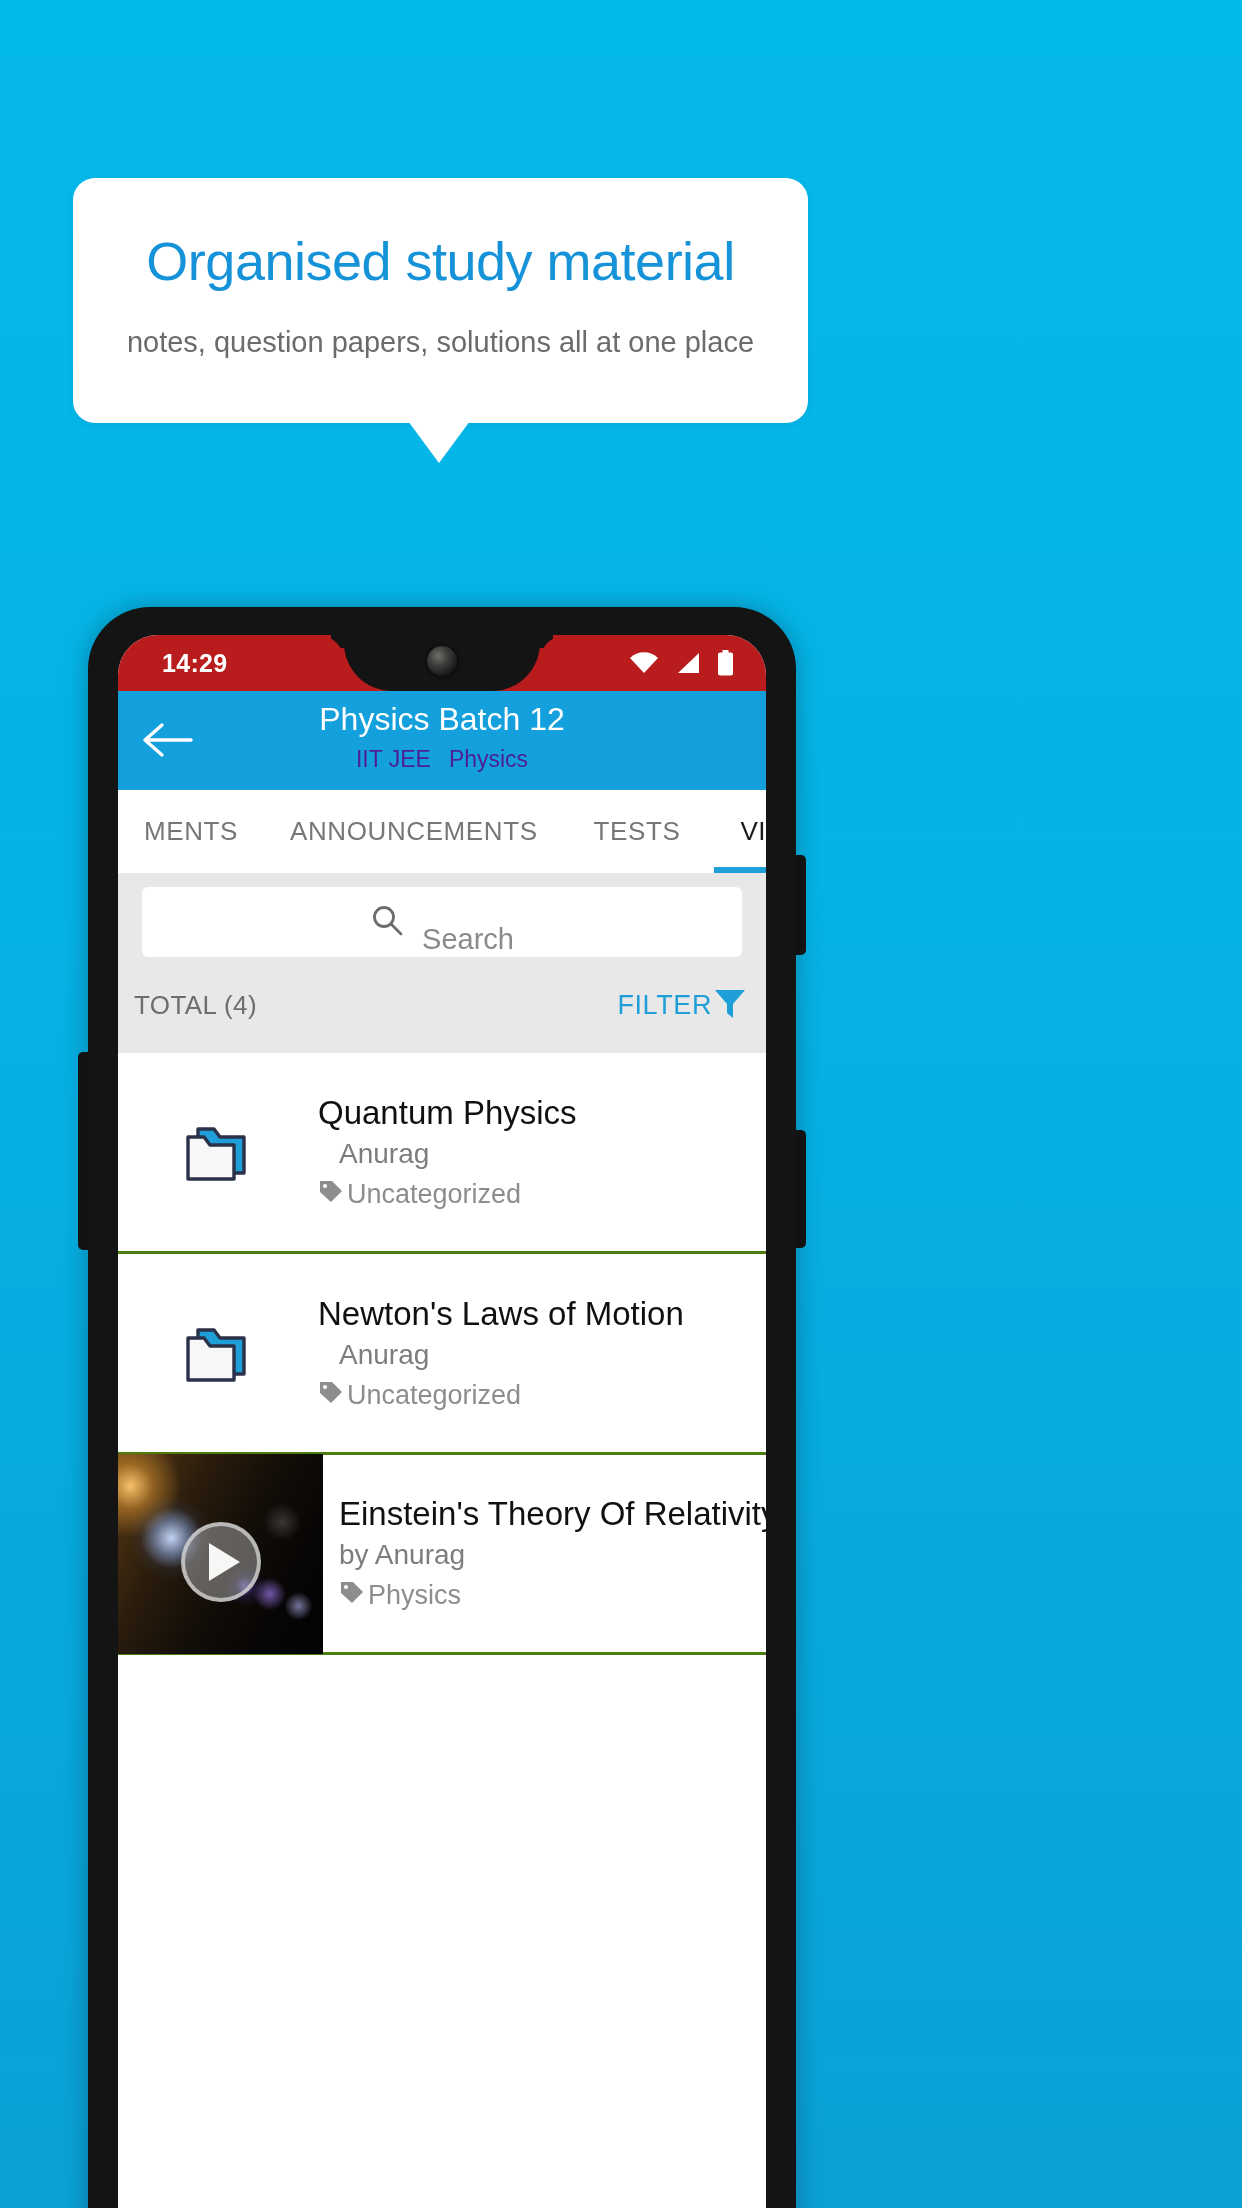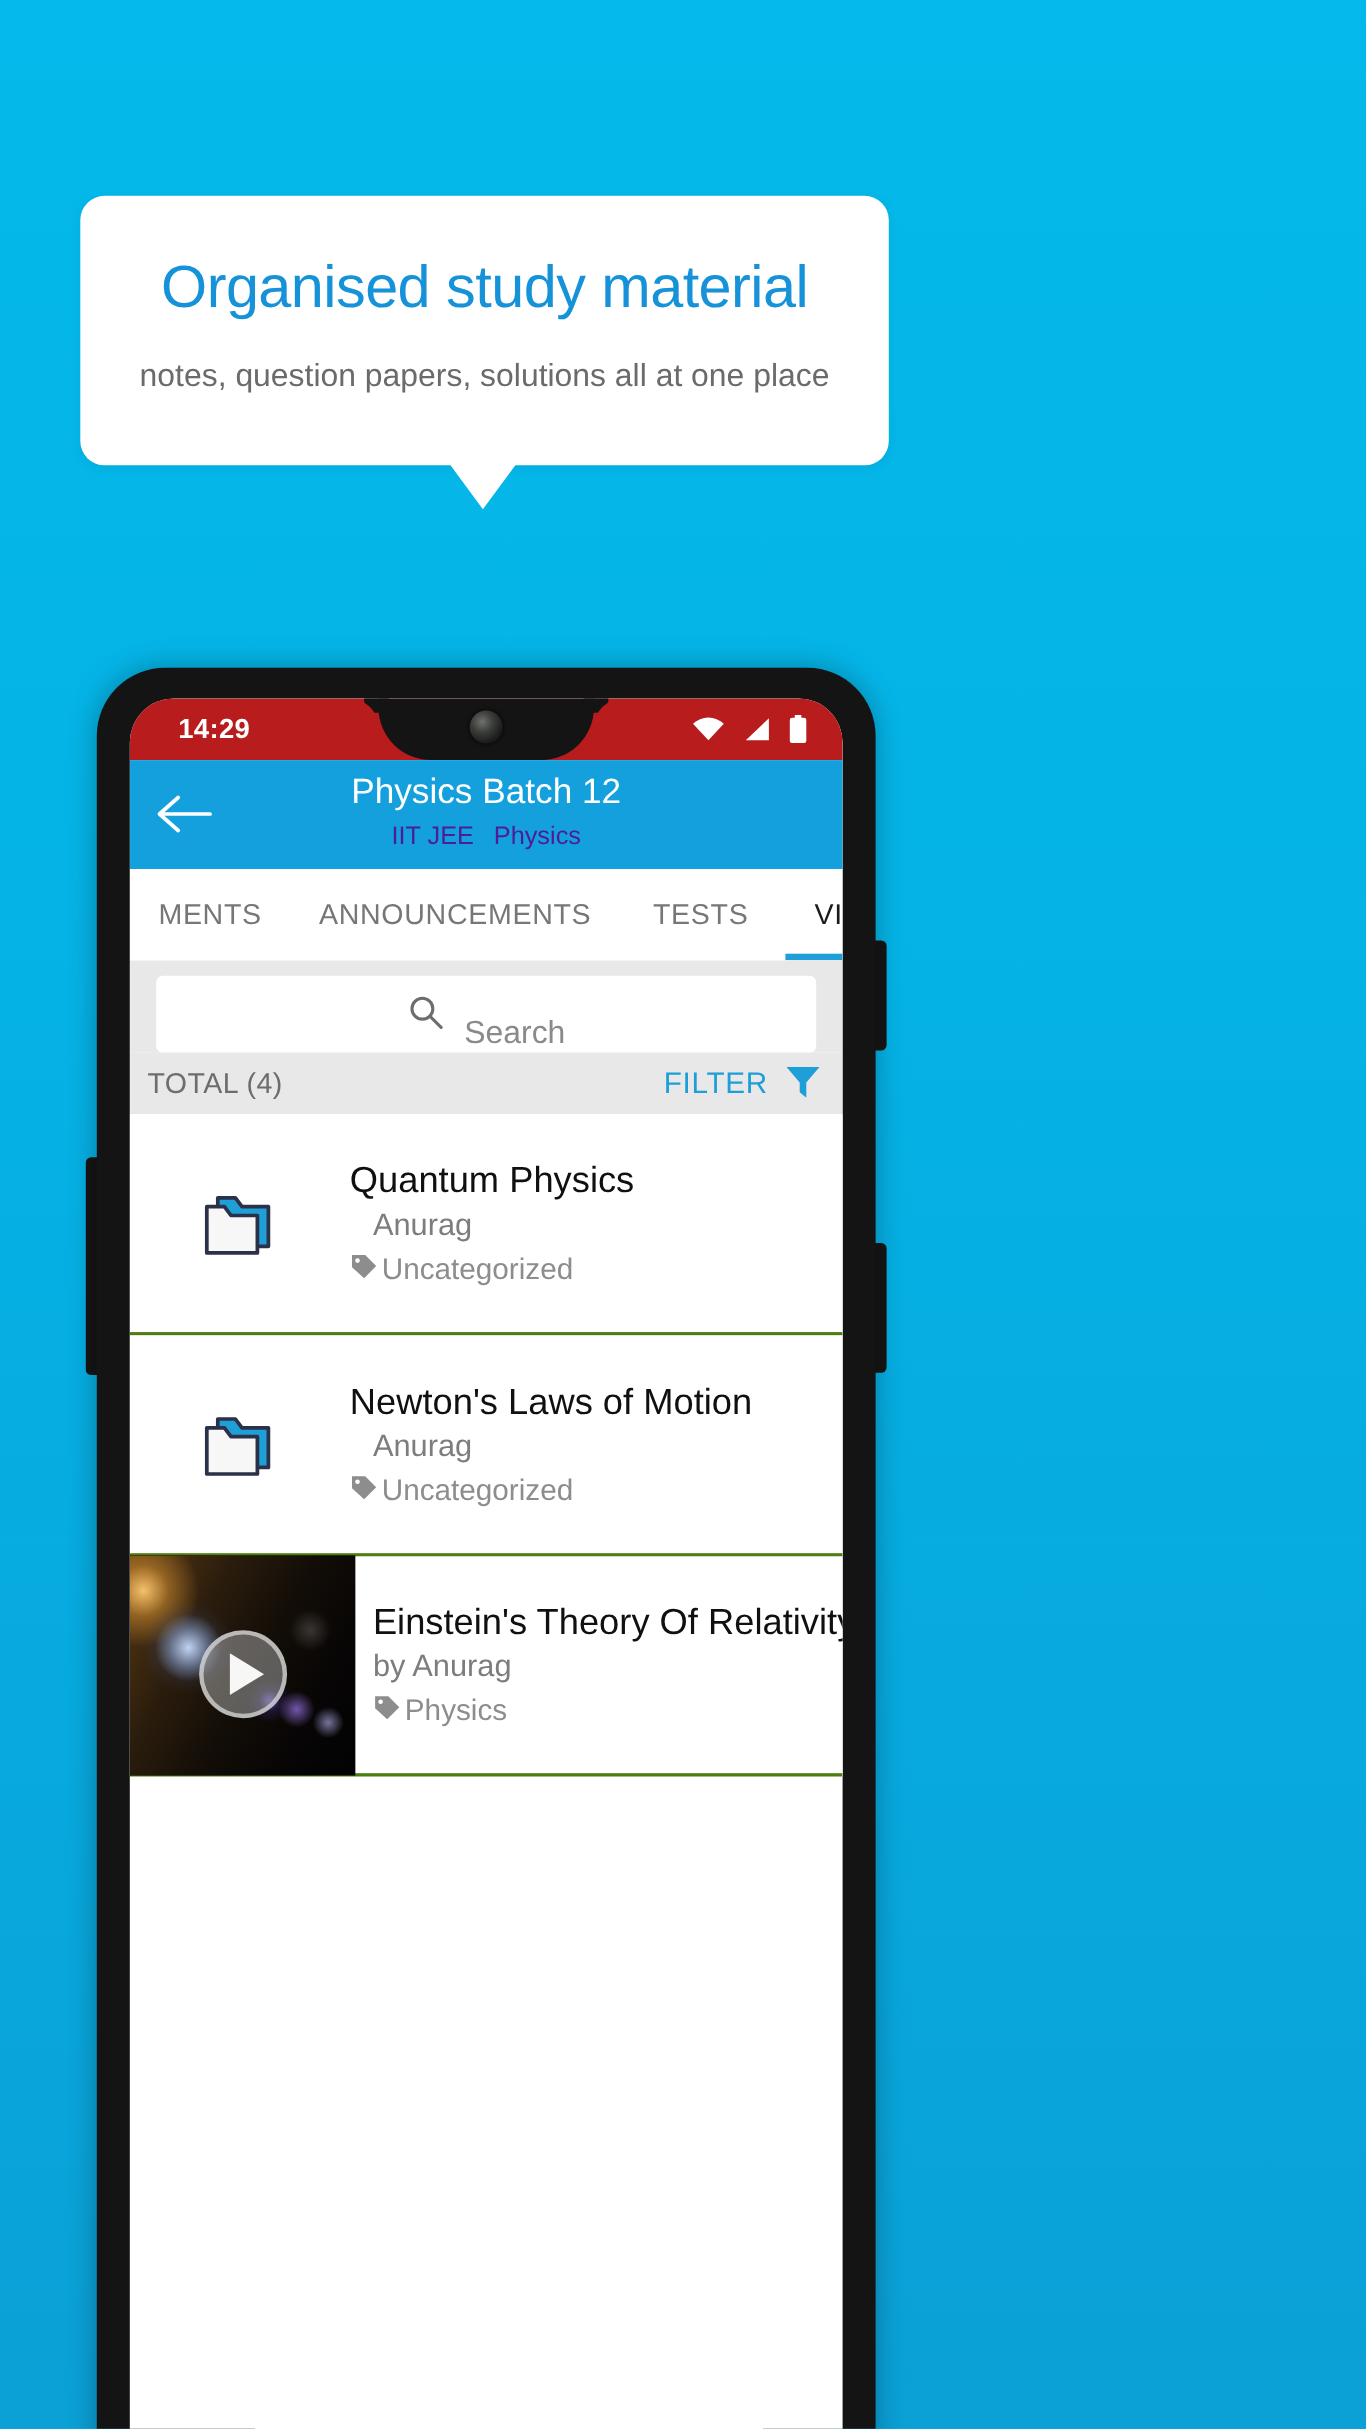"TOTAL (4)" #totalrow { height: 56px -> 96px }
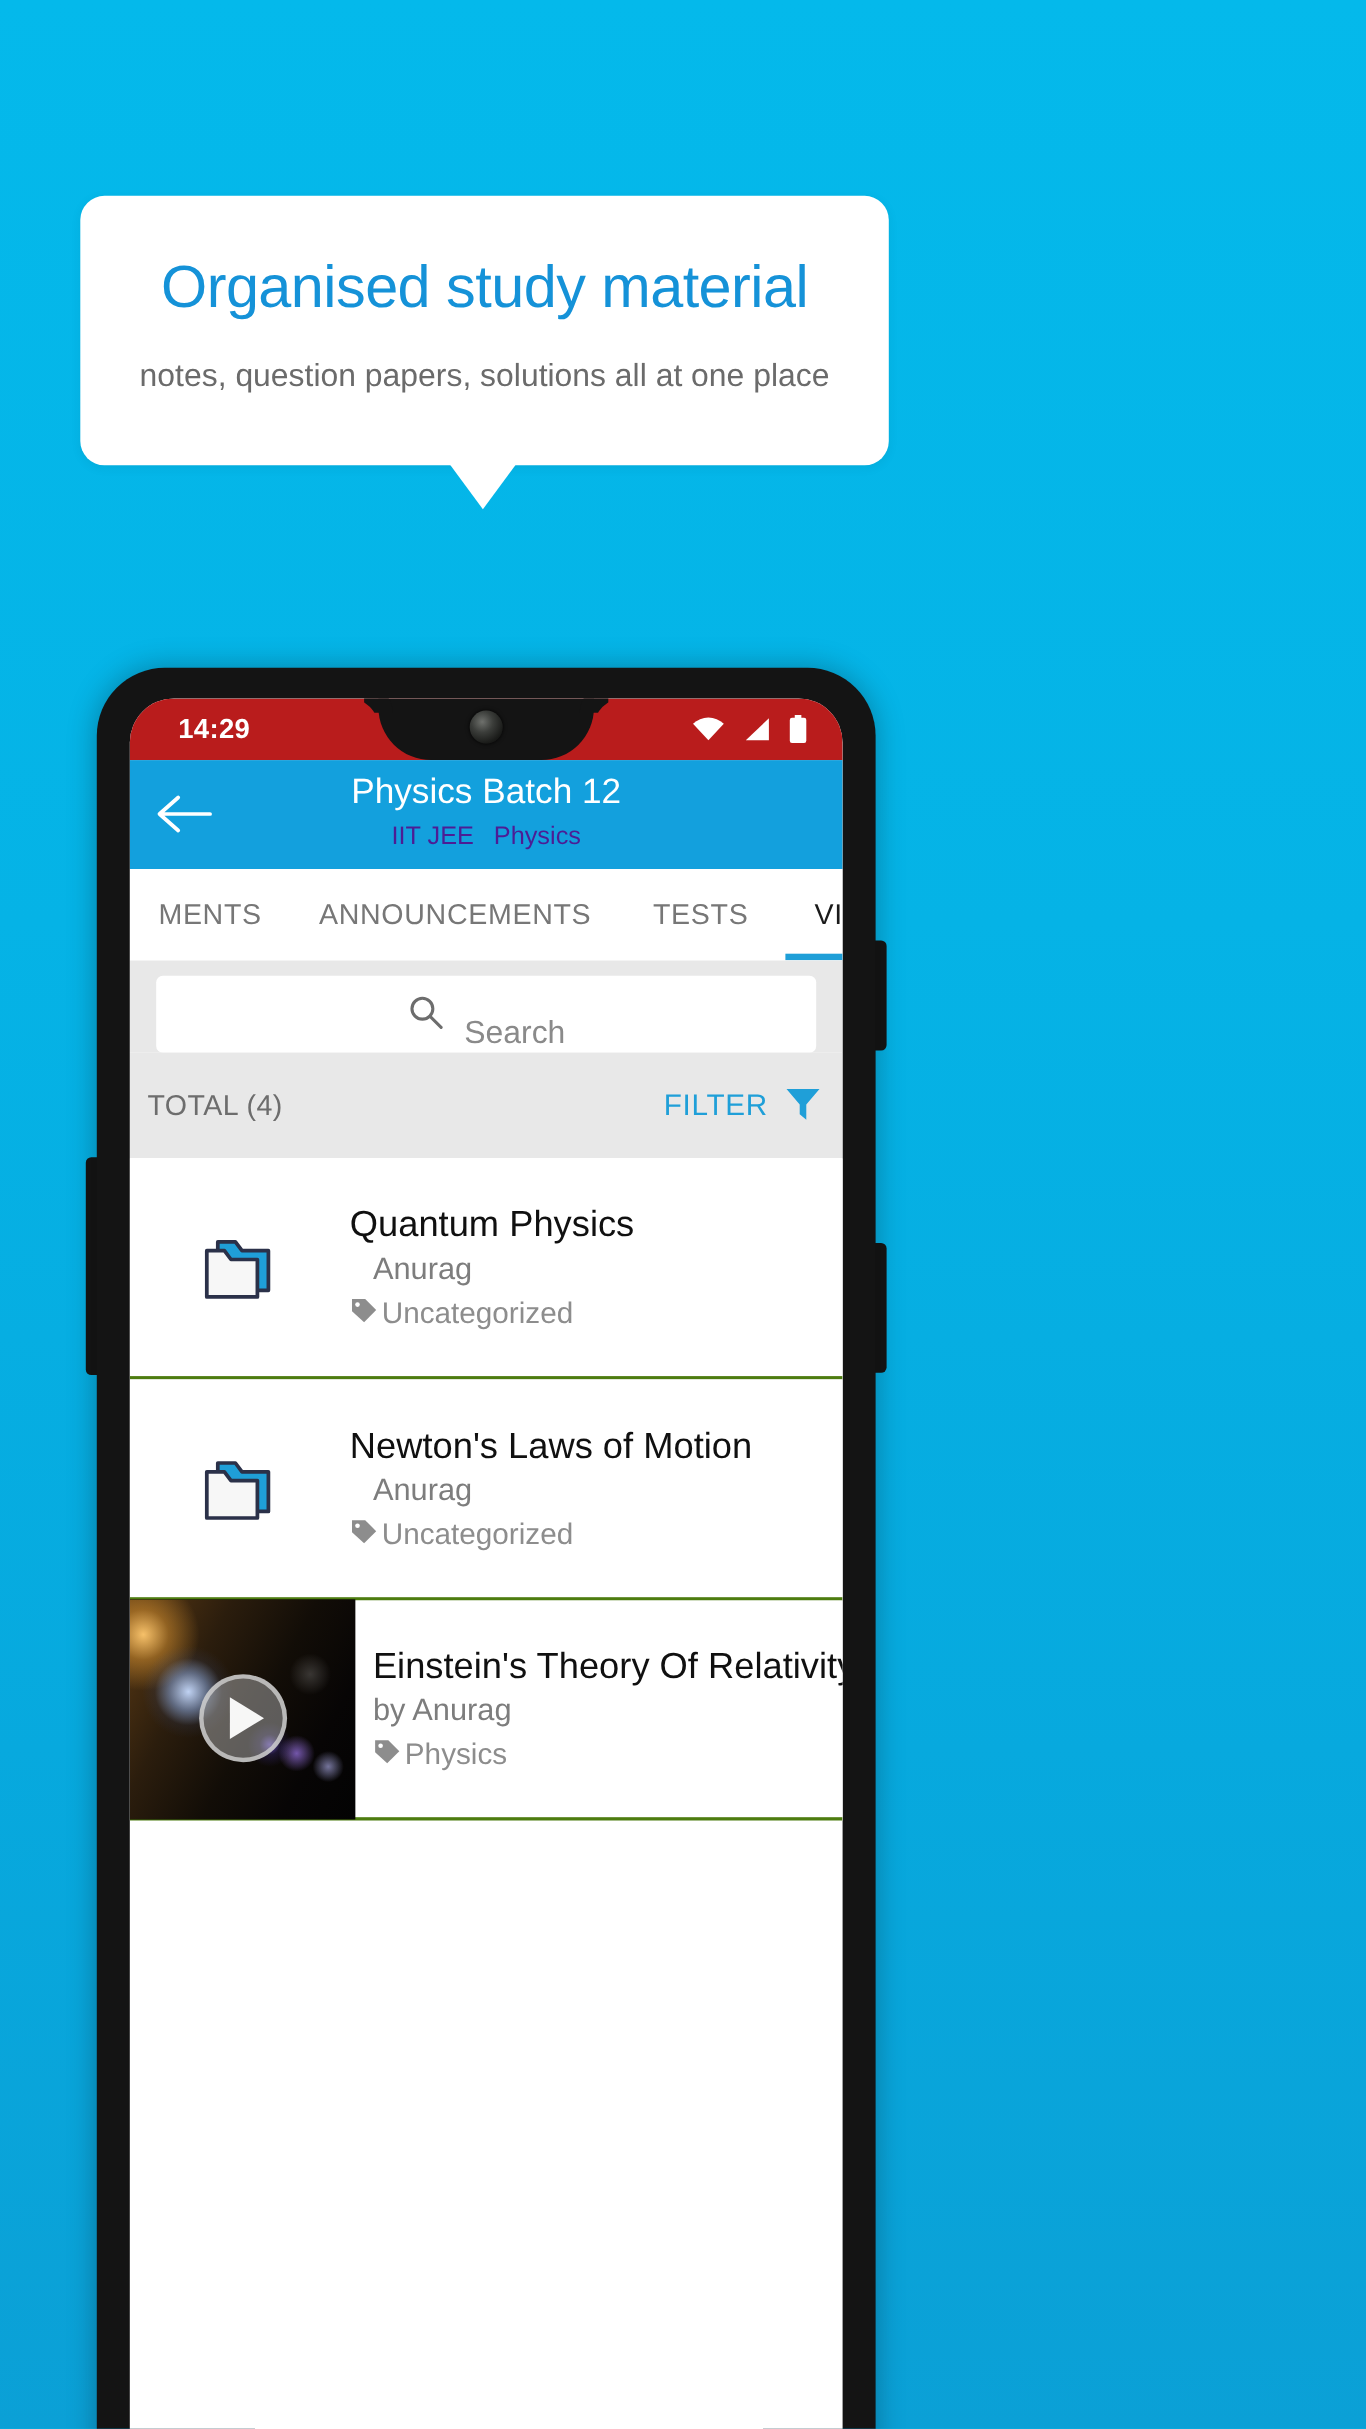"FILTER" #filter-wrap { gap: 14px -> 0 }
